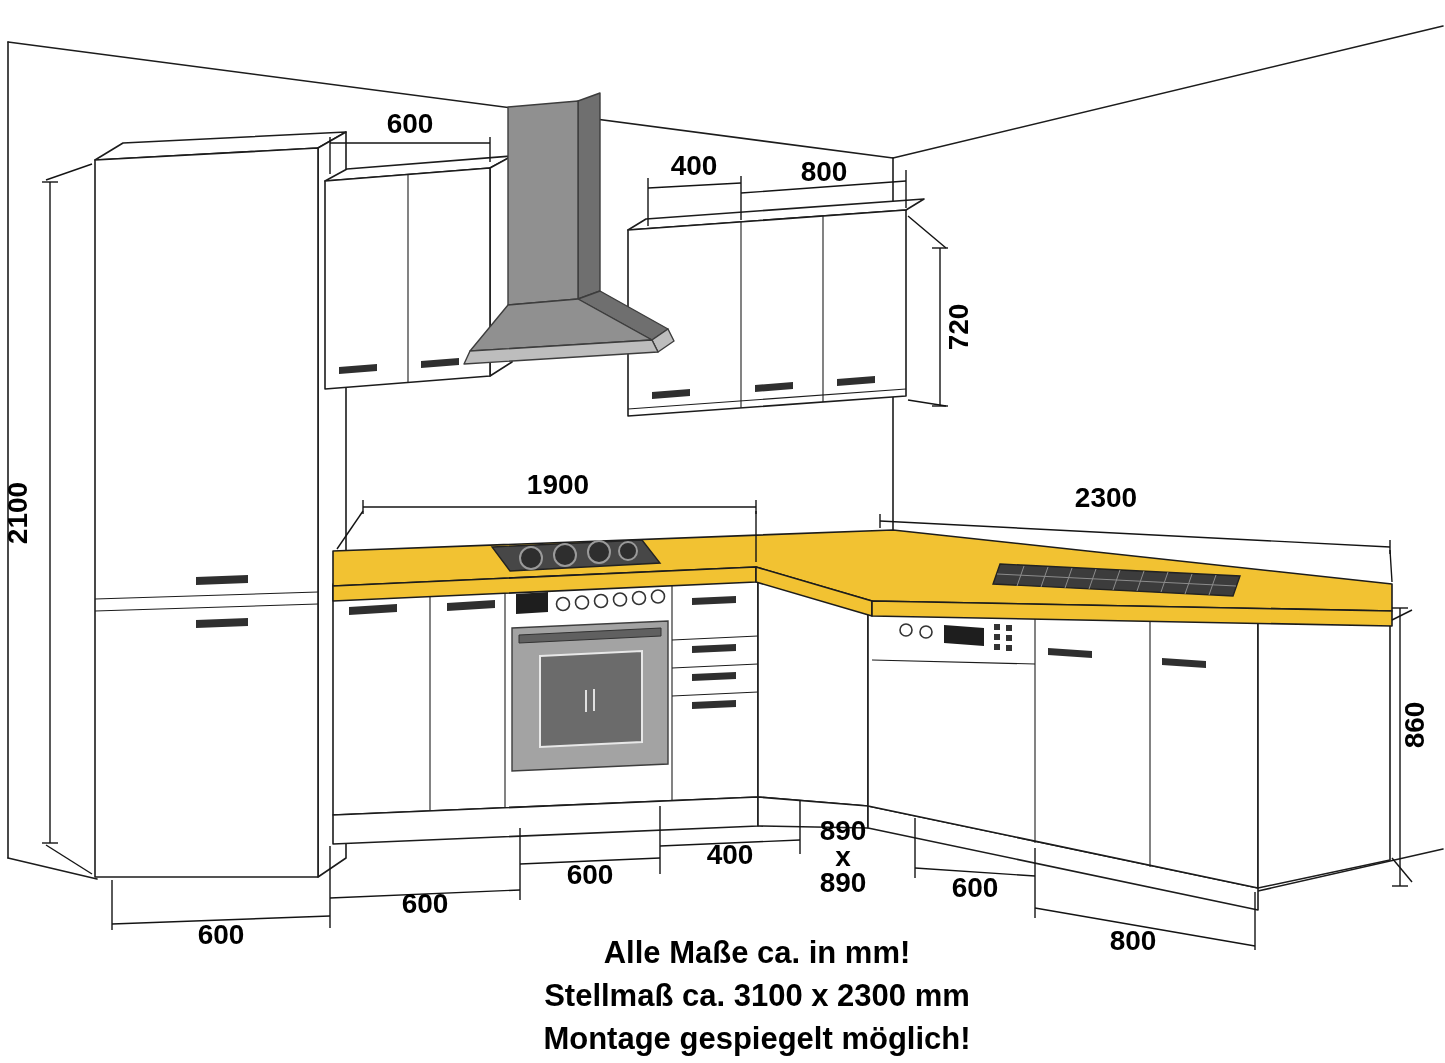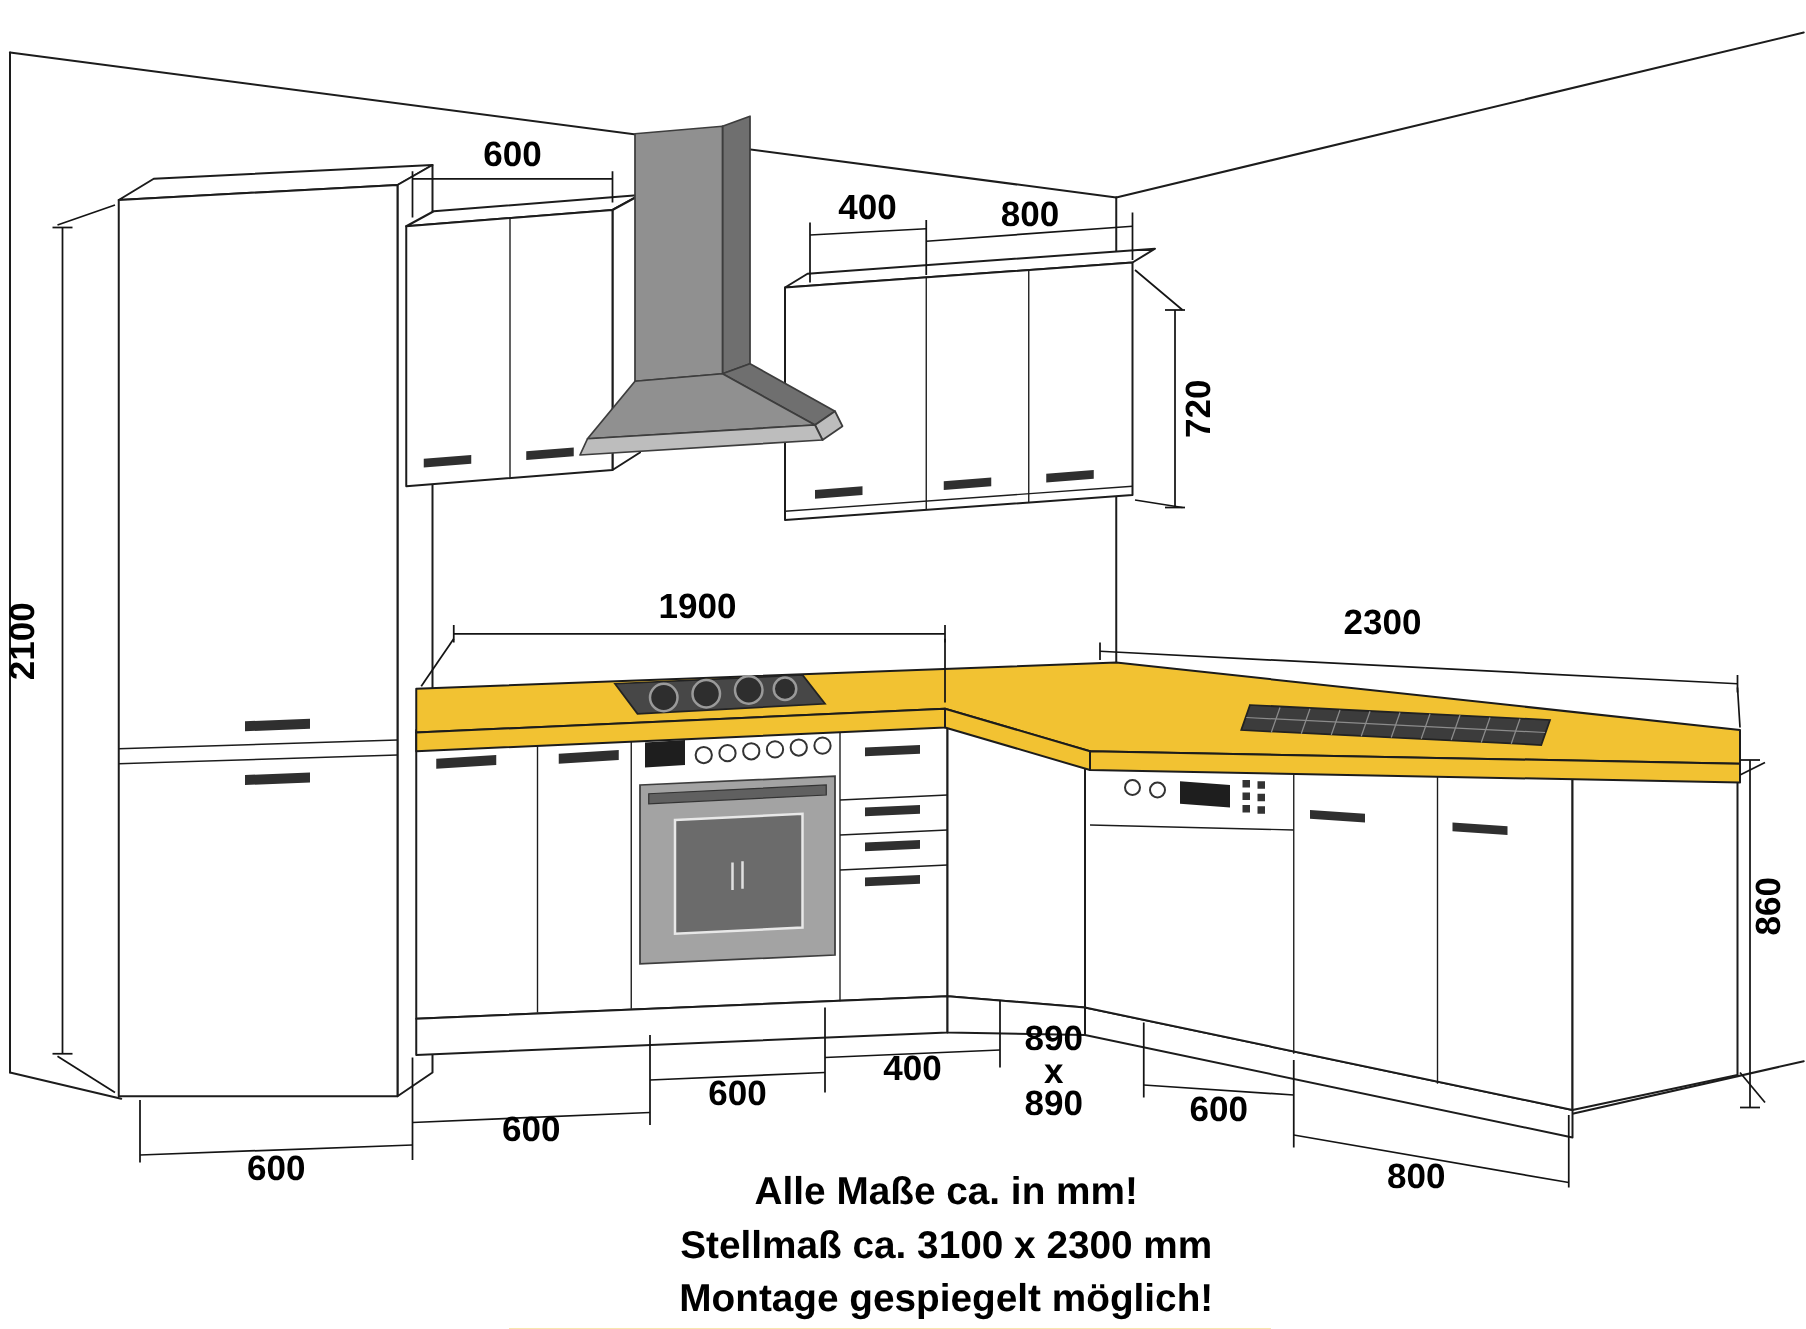"600" .stage { background: #eab308 -> #ec4899 }
